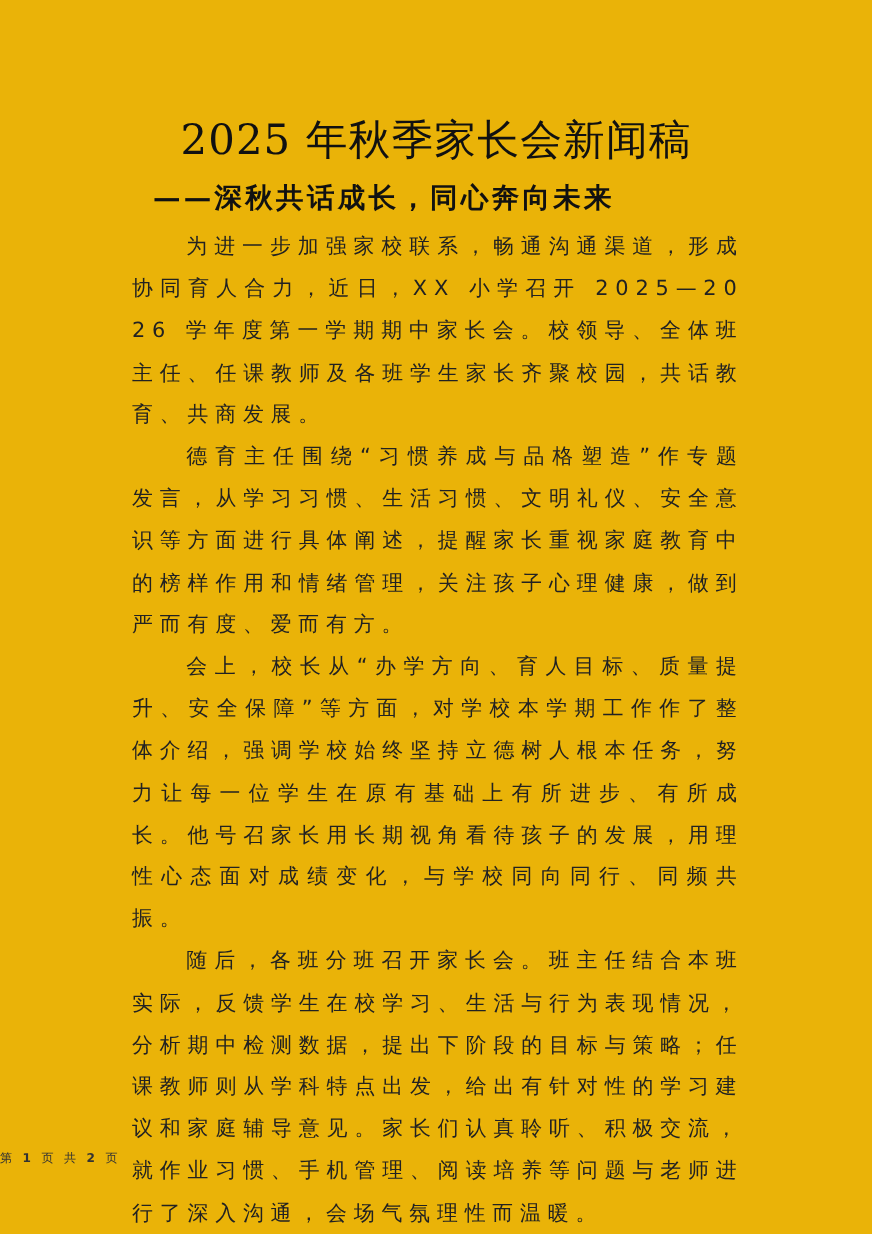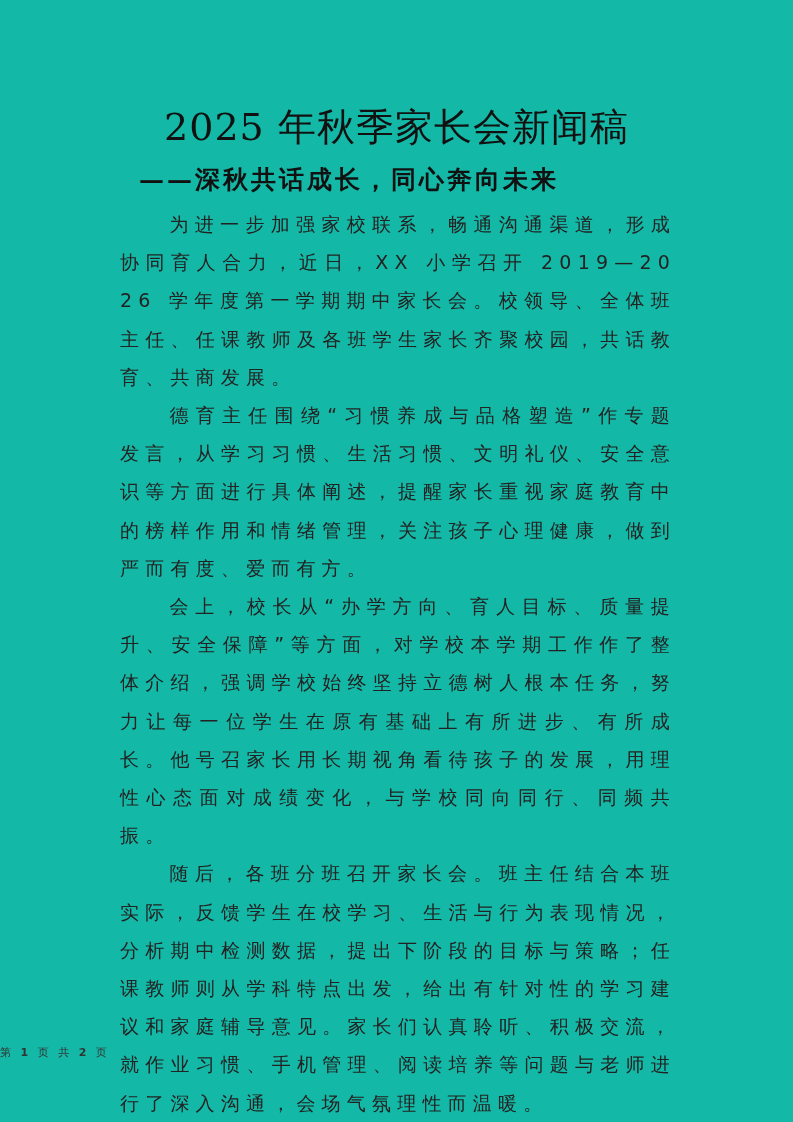"2025 年秋季家长会新闻稿" .page { background: #14b8a6 -> #eab308 }
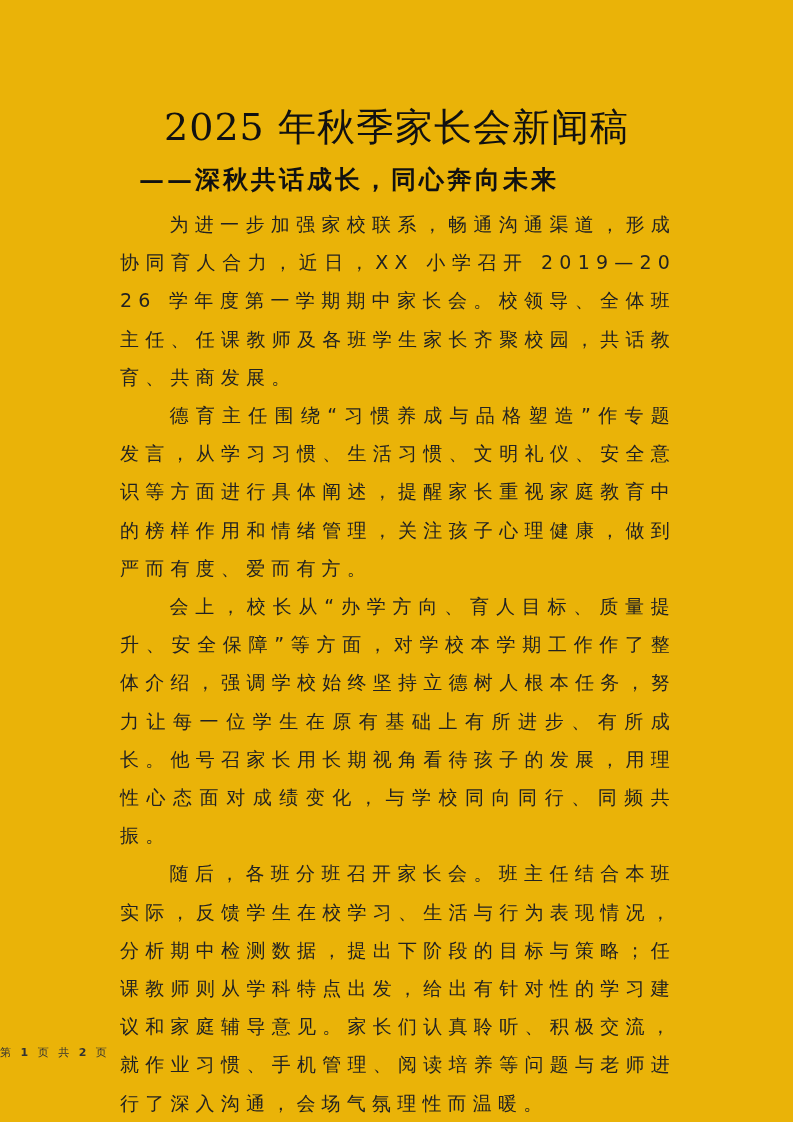"为进一步加强家校联系，畅通沟通渠道，形成协同育人合力，近日，XX 小学召开" p.para { text: 2019 -> 2025 }
